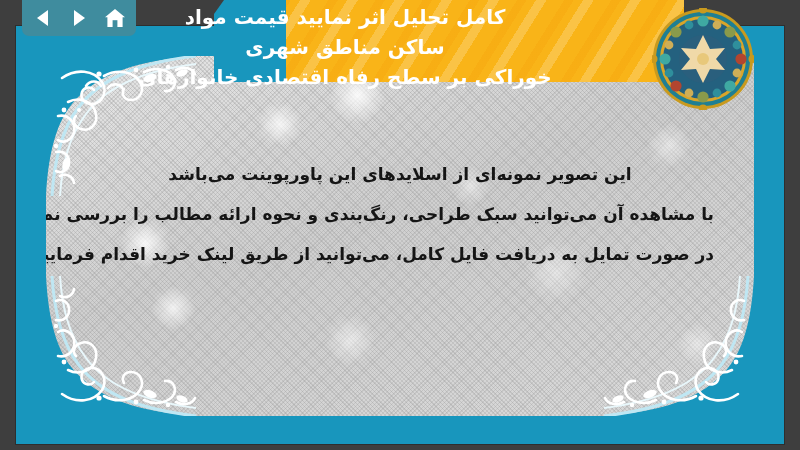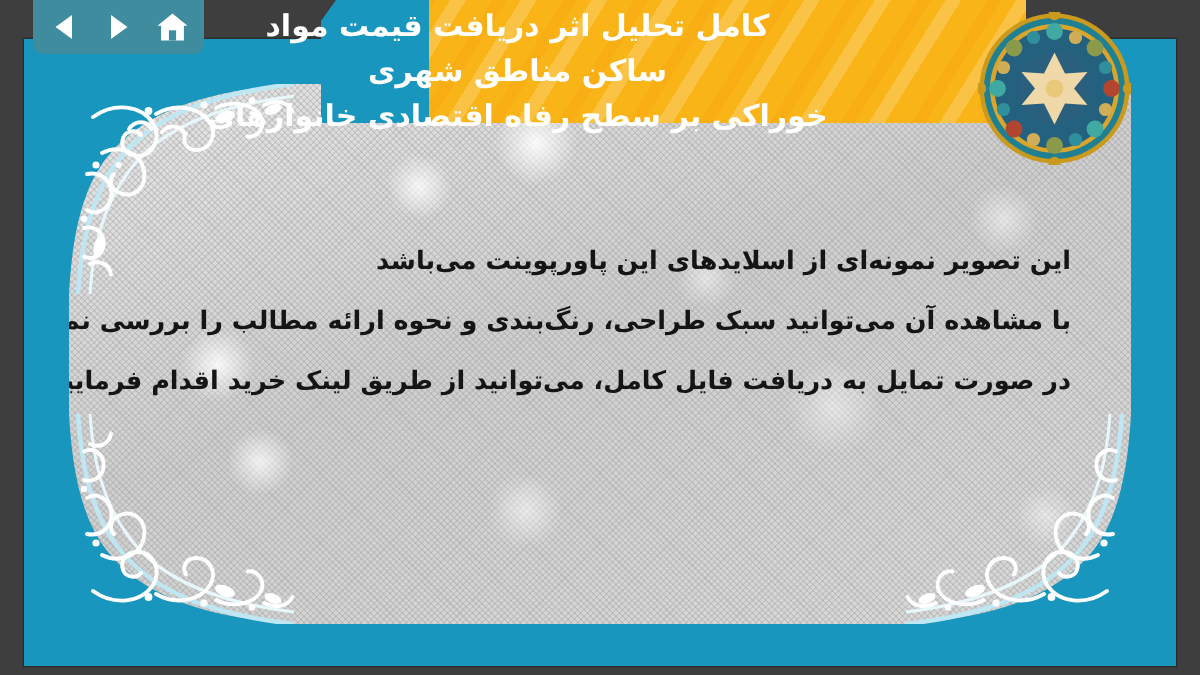"کامل تحلیل اثر دریافت قیمت" div.title-line { text: دریافت -> نمایید }
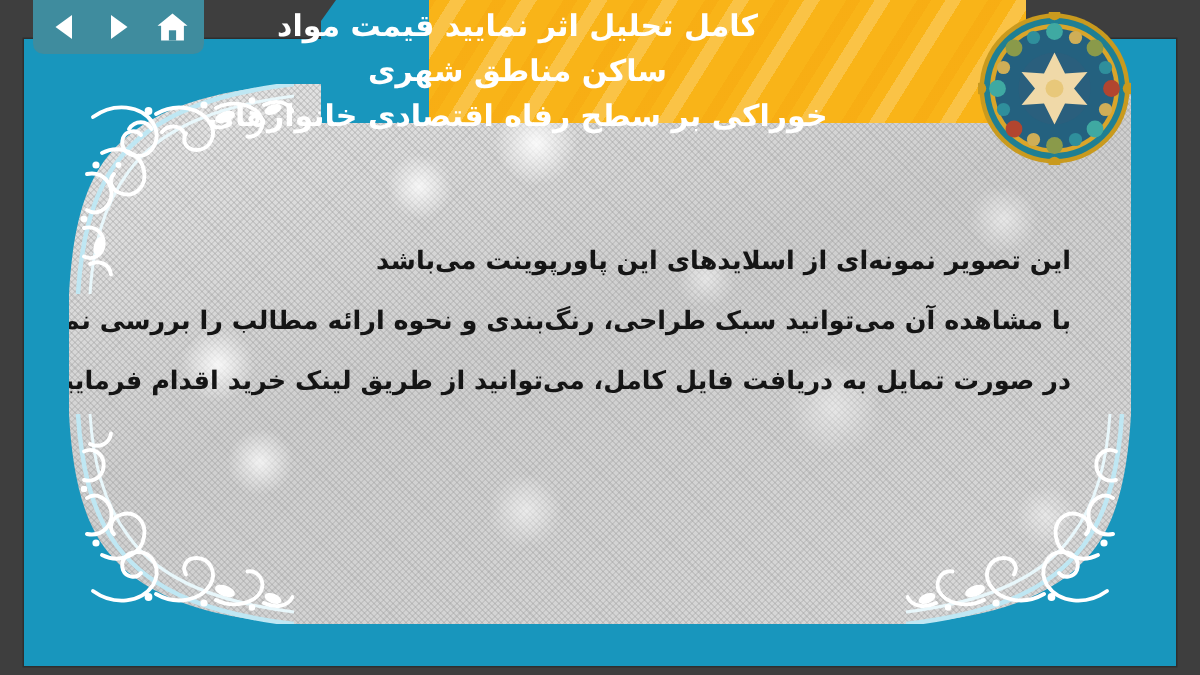"این تصویر نمونه‌ای از اسلایدهای" .body-copy { text-align: right -> center }
